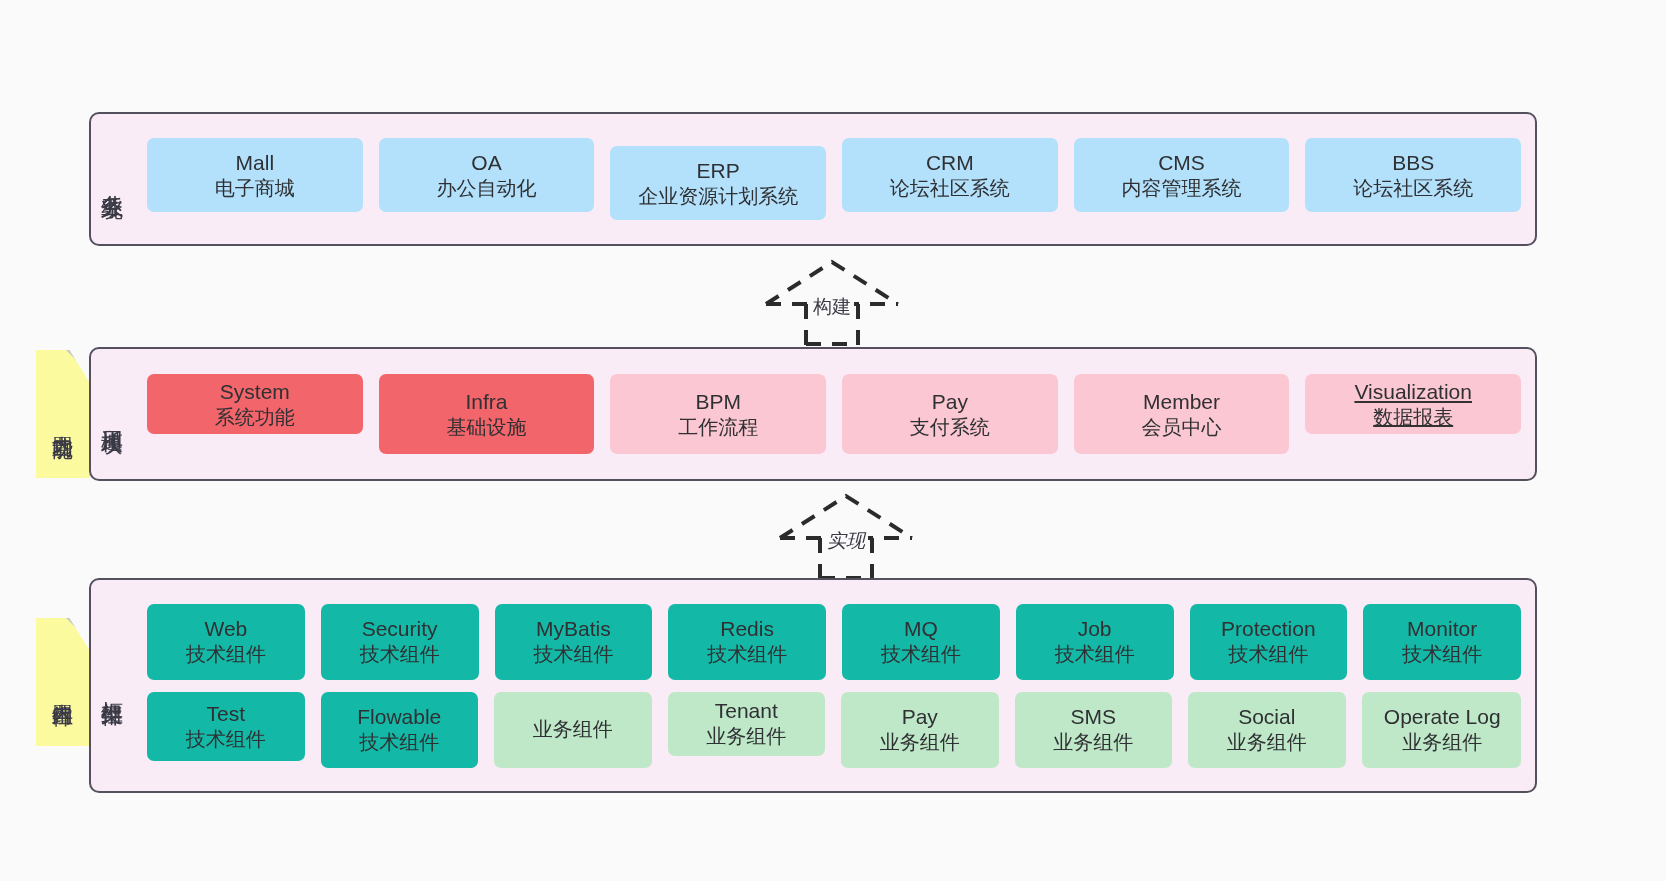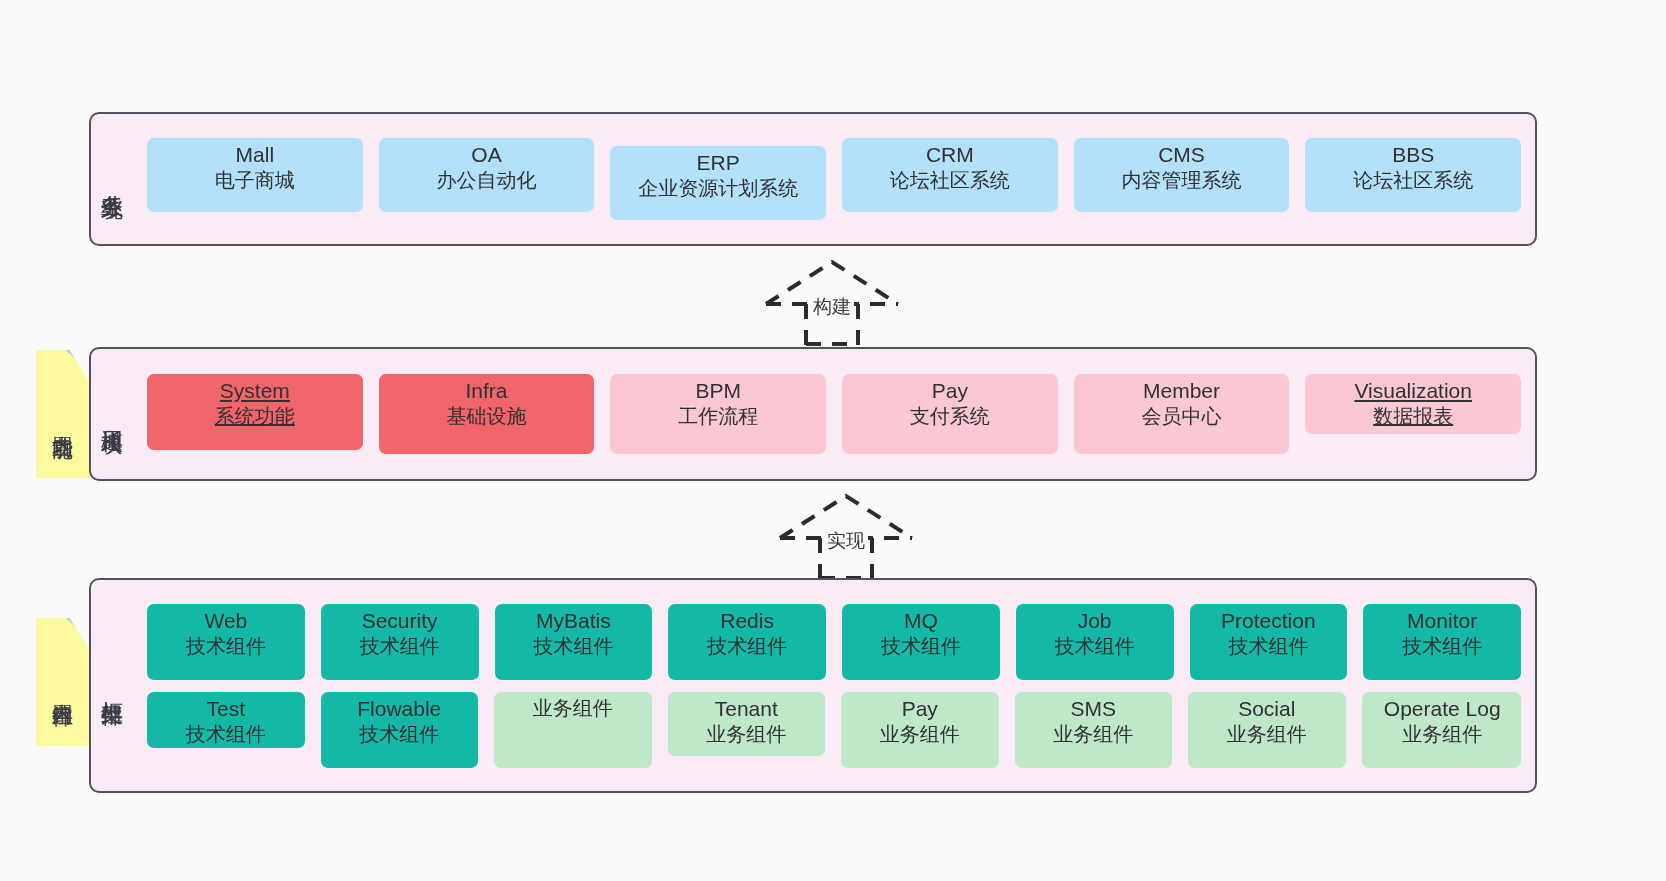"Mall" .card { justify-content: flex-start -> center }
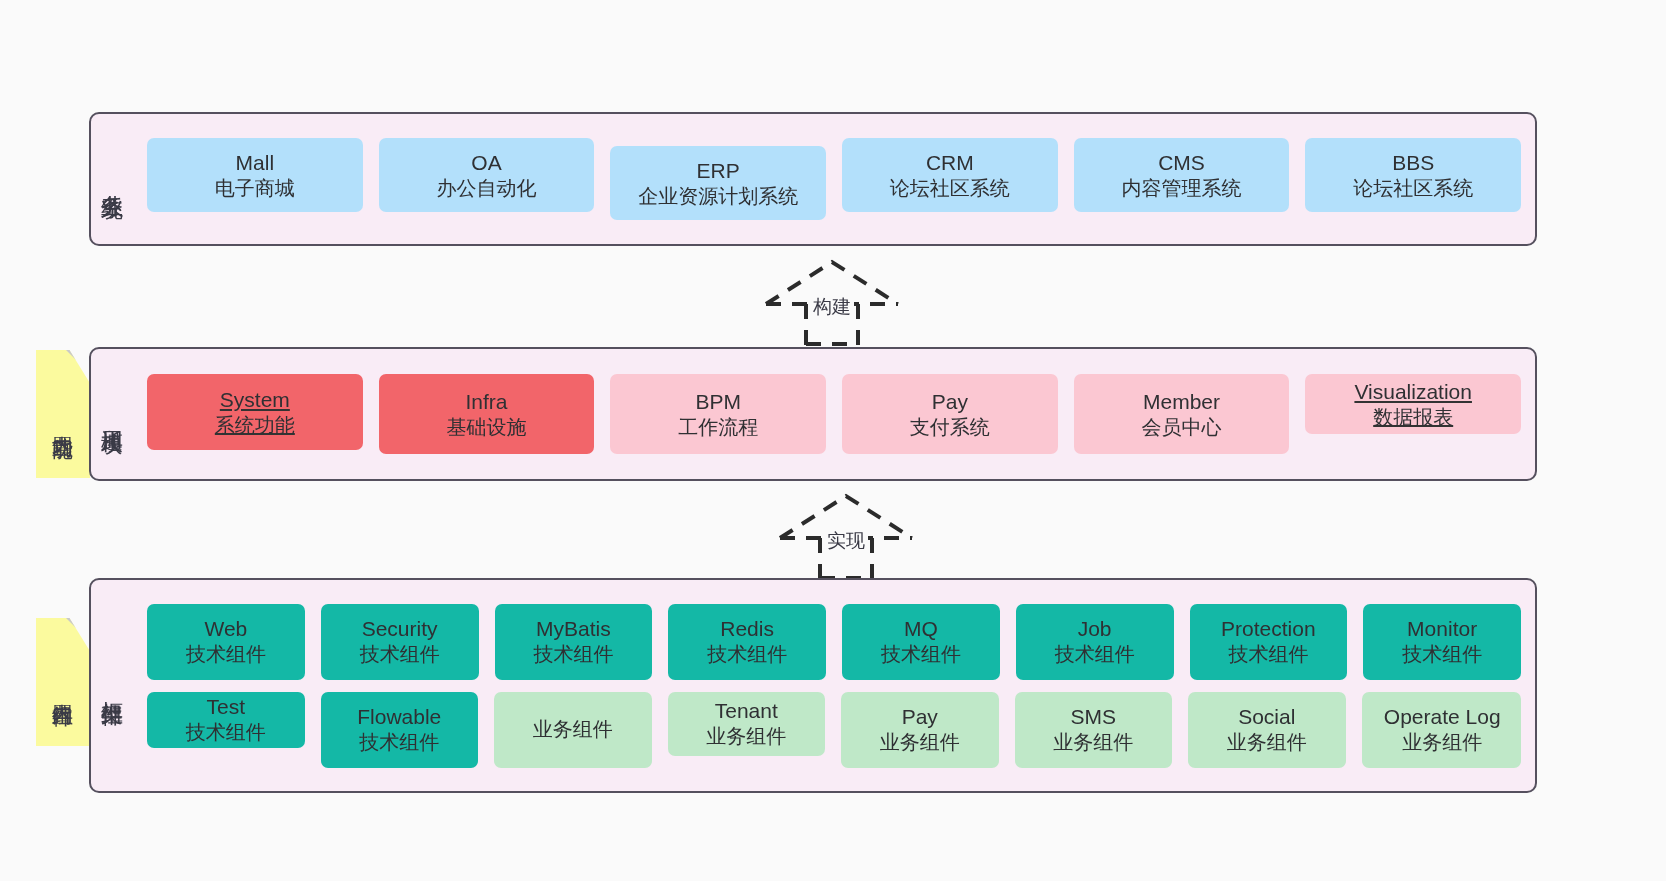"System" div.card { height: 76px -> 60px; text-decoration: underline -> none }
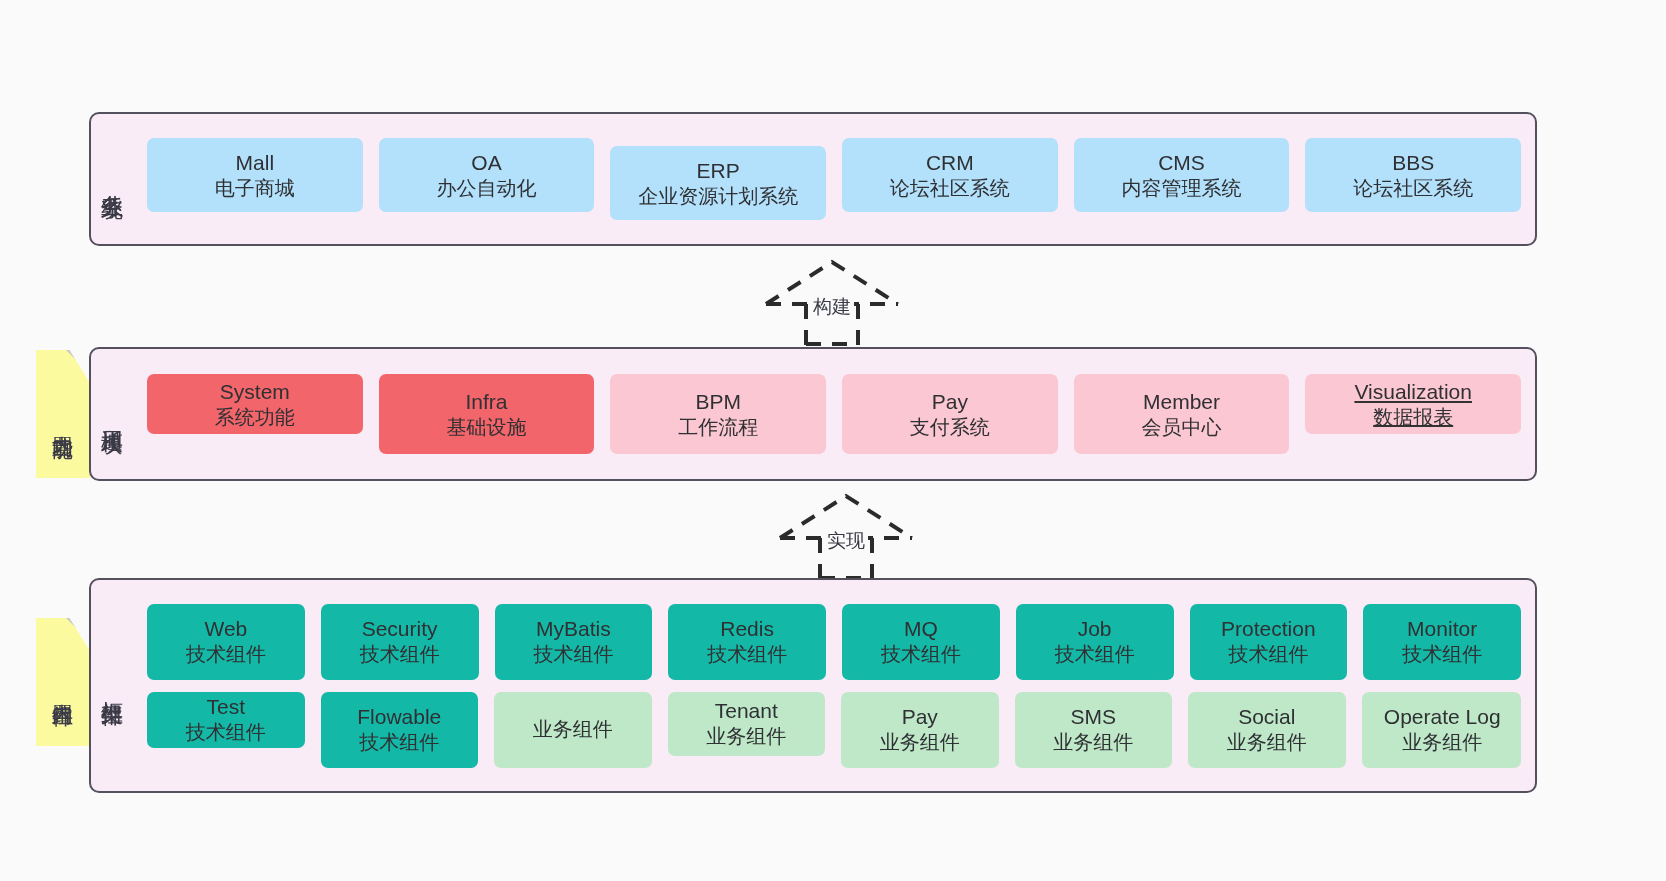"实现" div.uml-arrow { font-style: none -> italic }
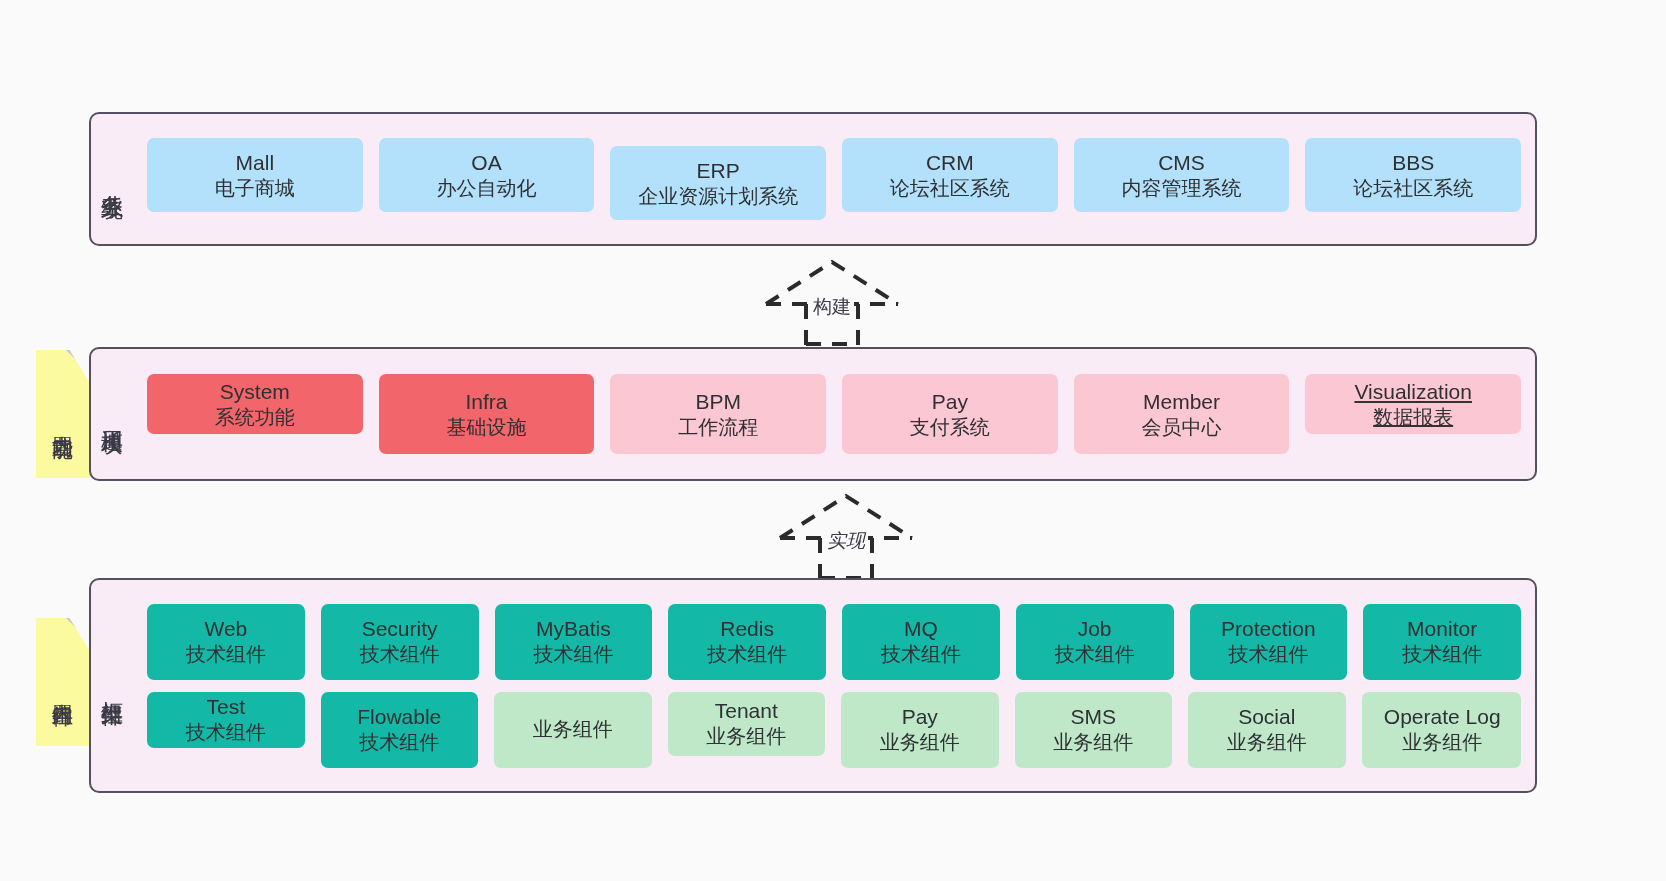"Test" div.card { height: 56px -> 69px }
